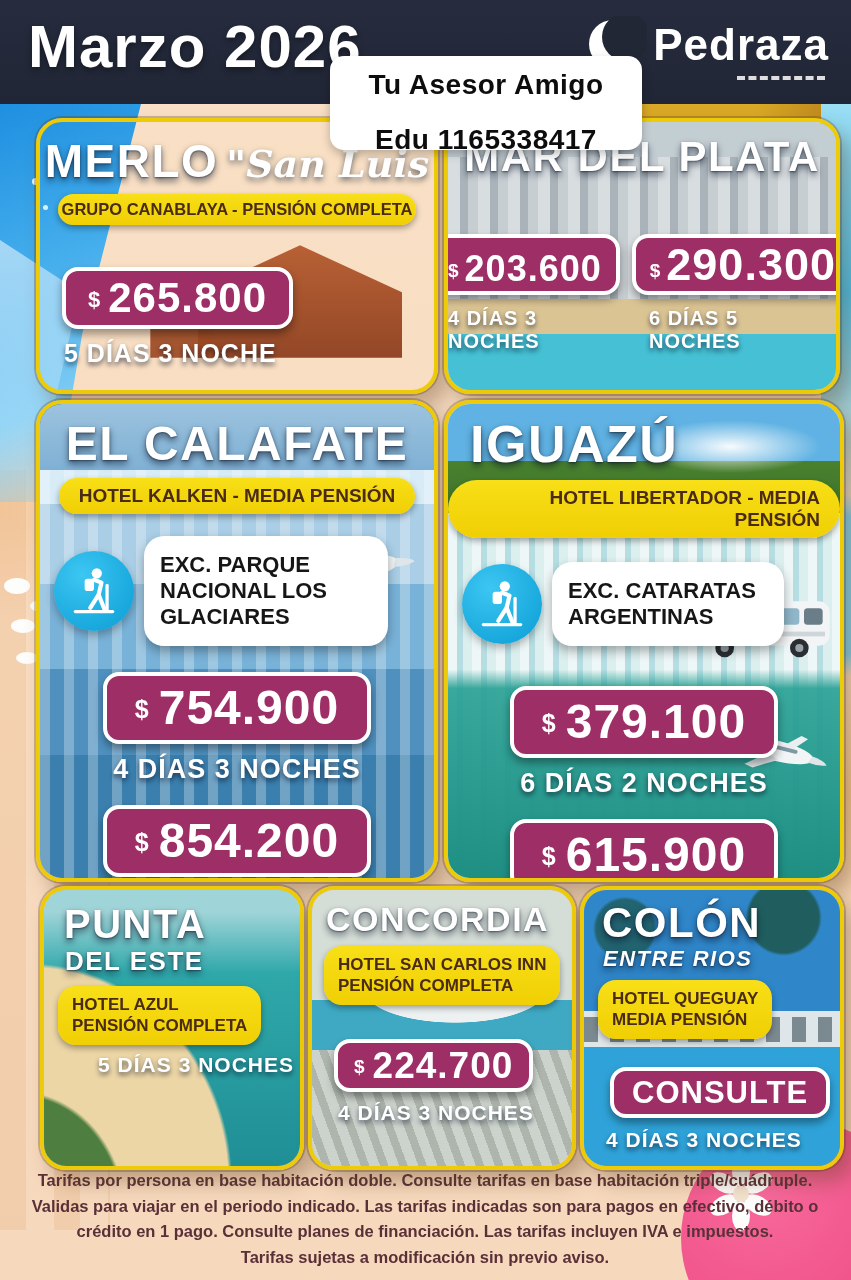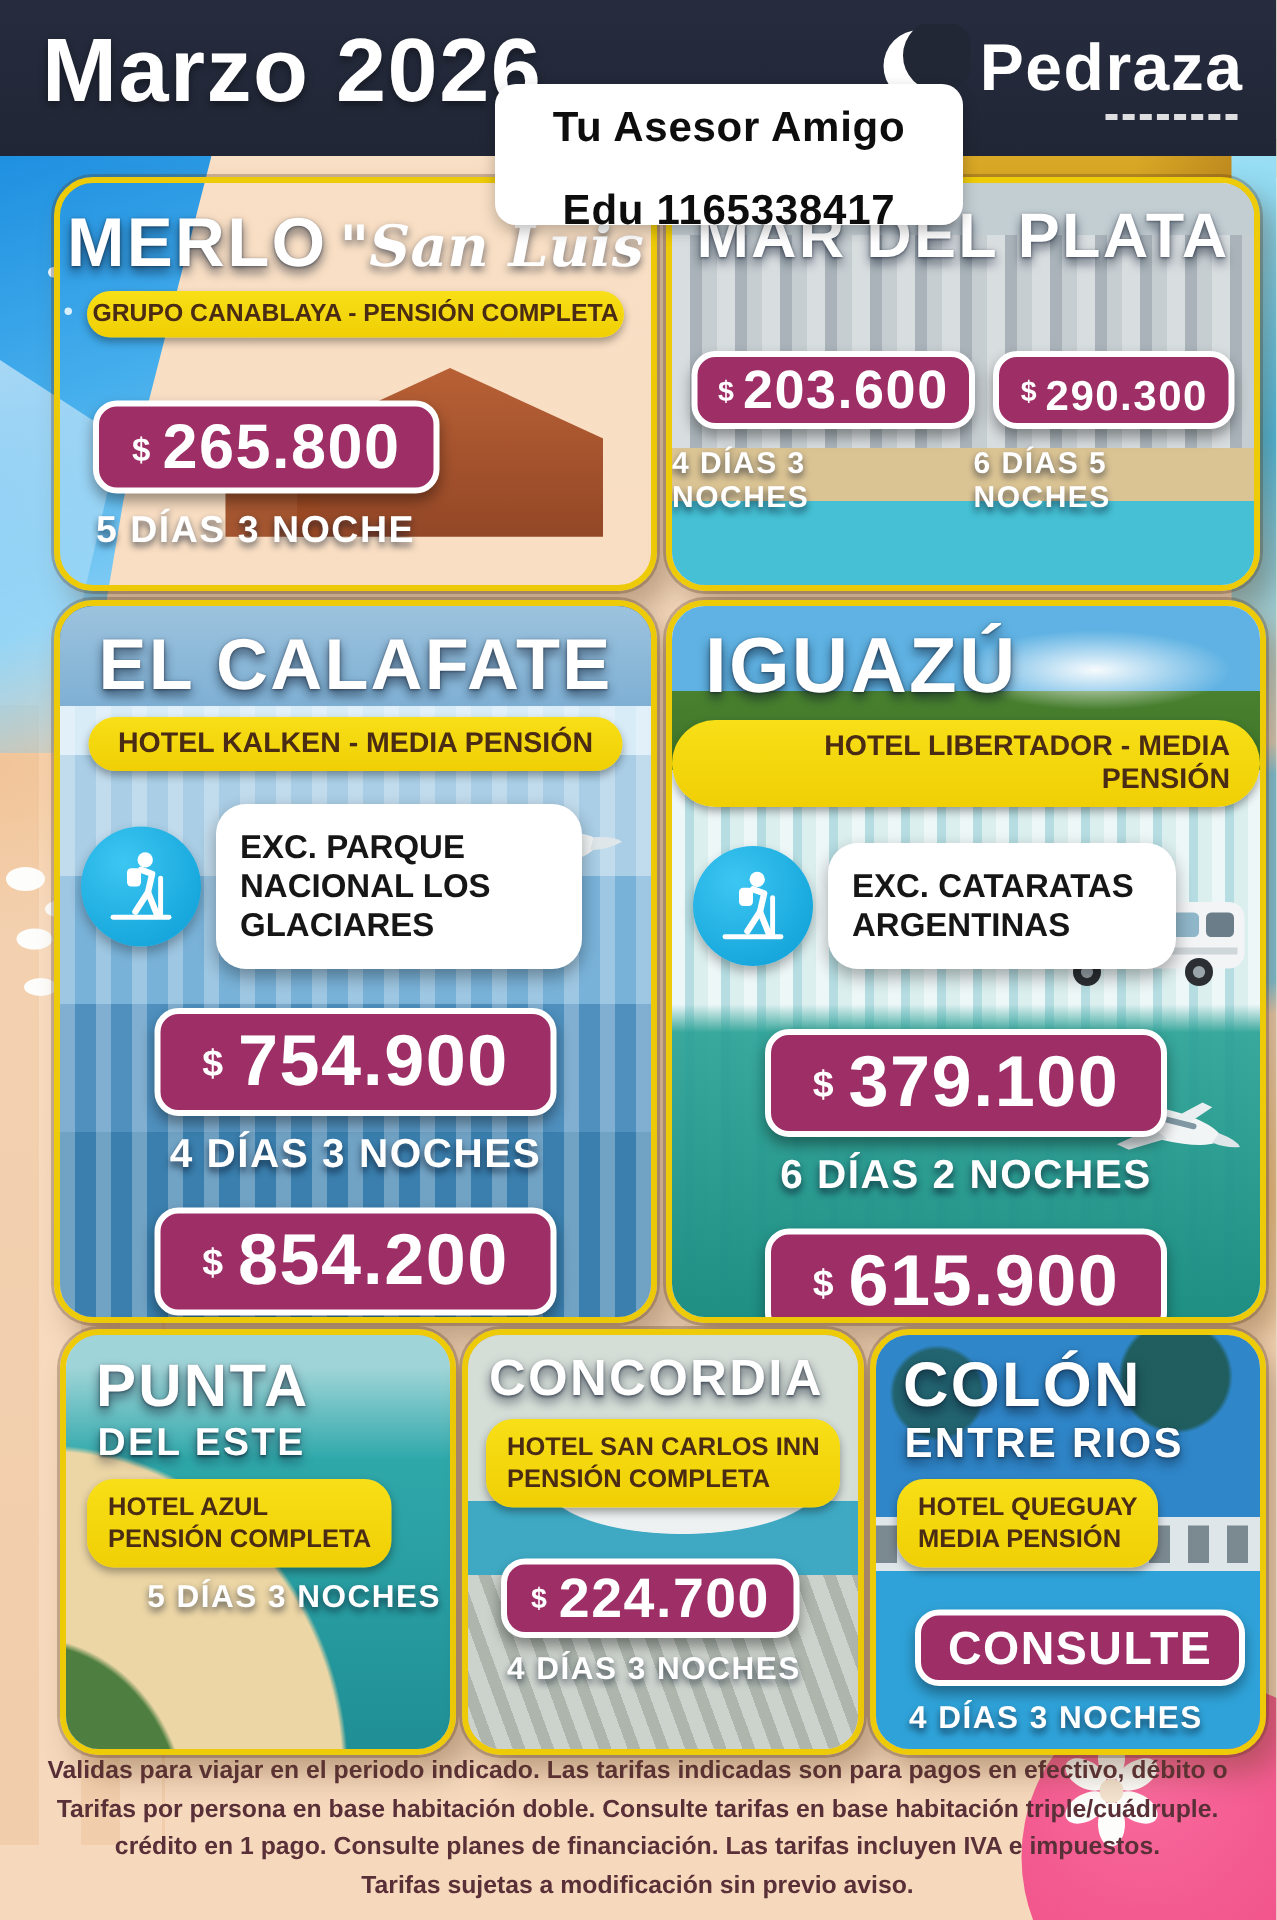"290.300" span.val { font-size: 28px -> 45px }
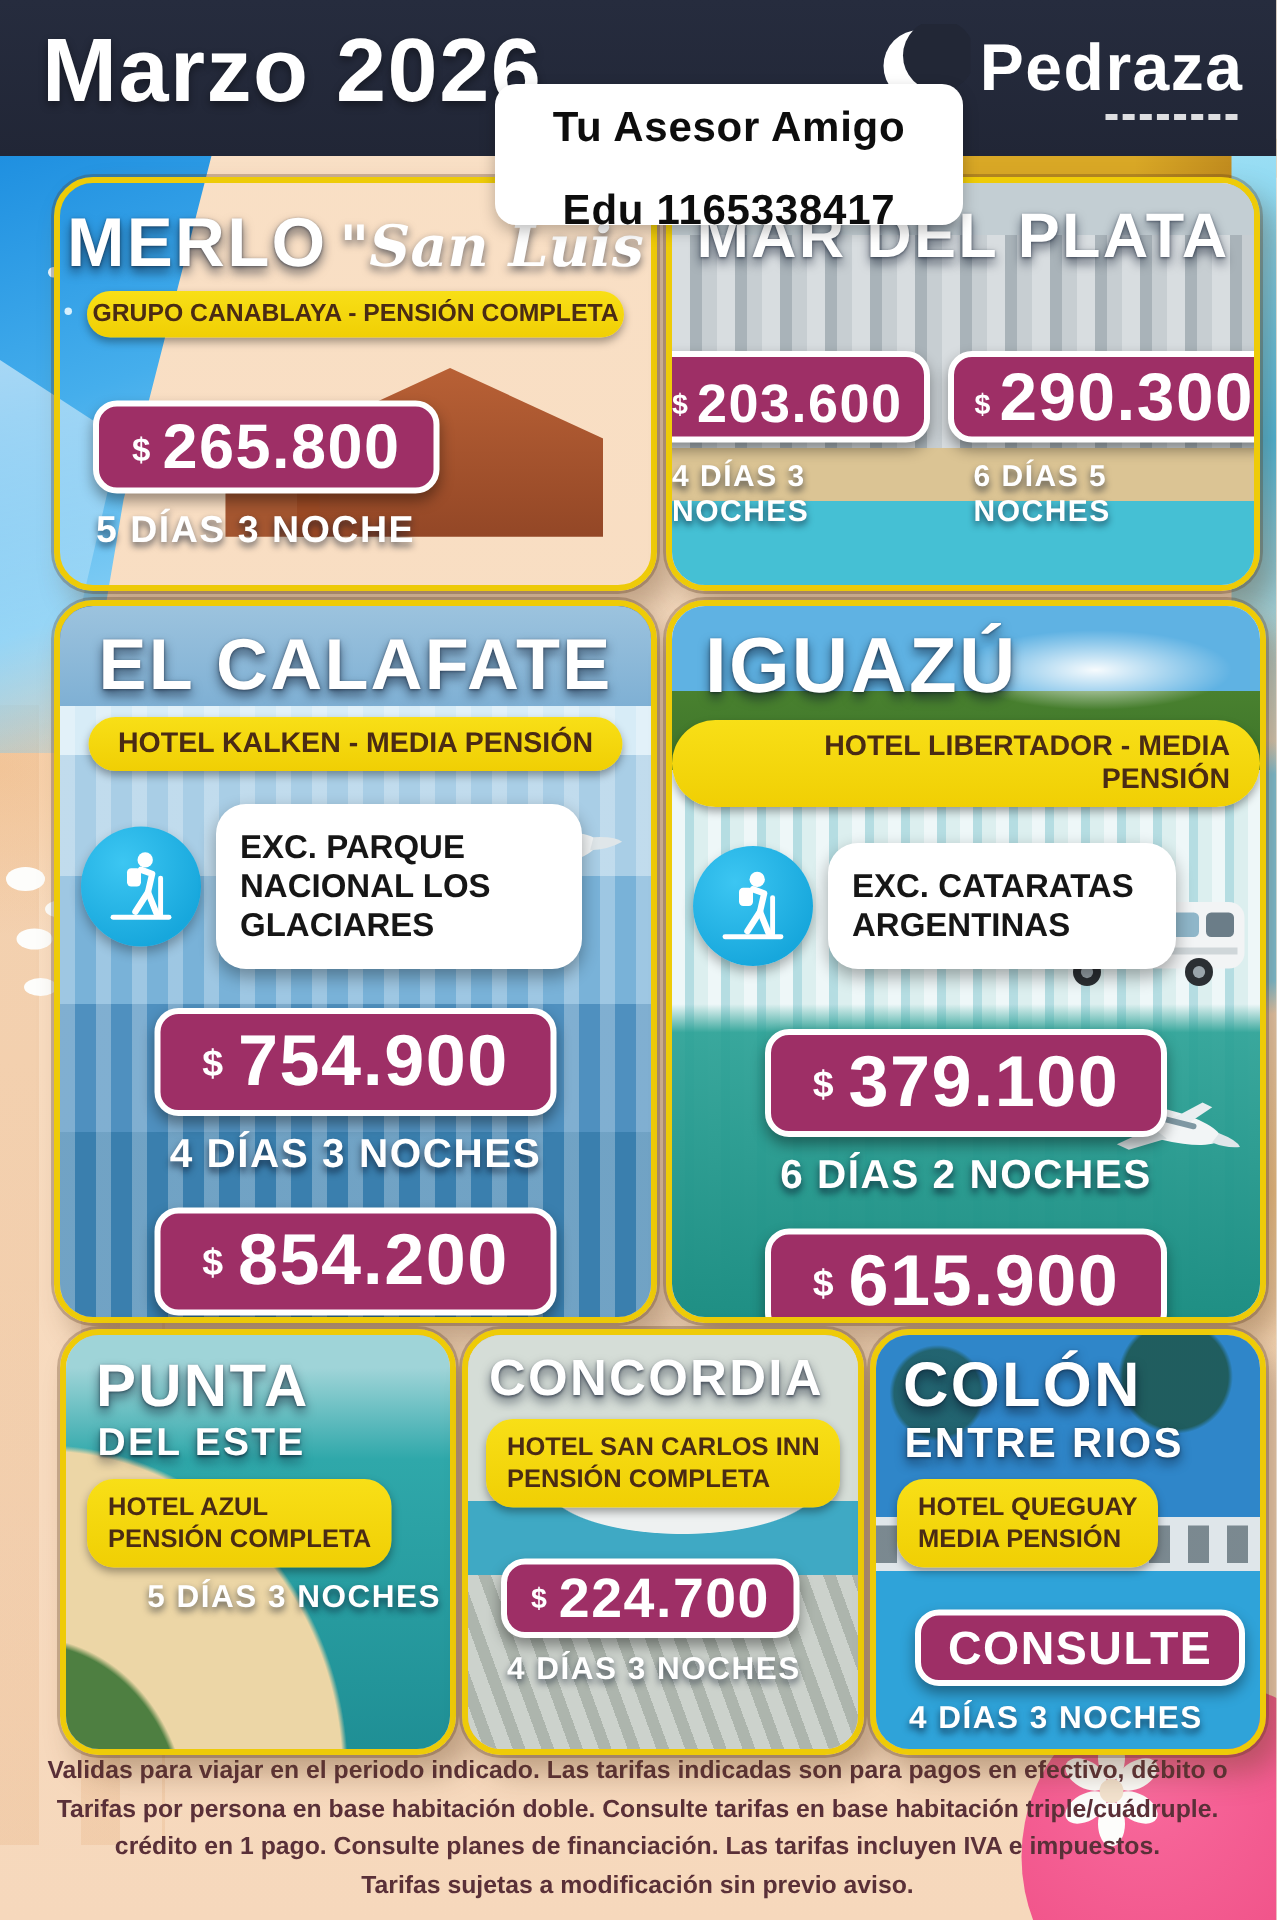"ENTRE RIOS" div.card-title { font-size: 28px -> 22px; font-style: none -> italic }
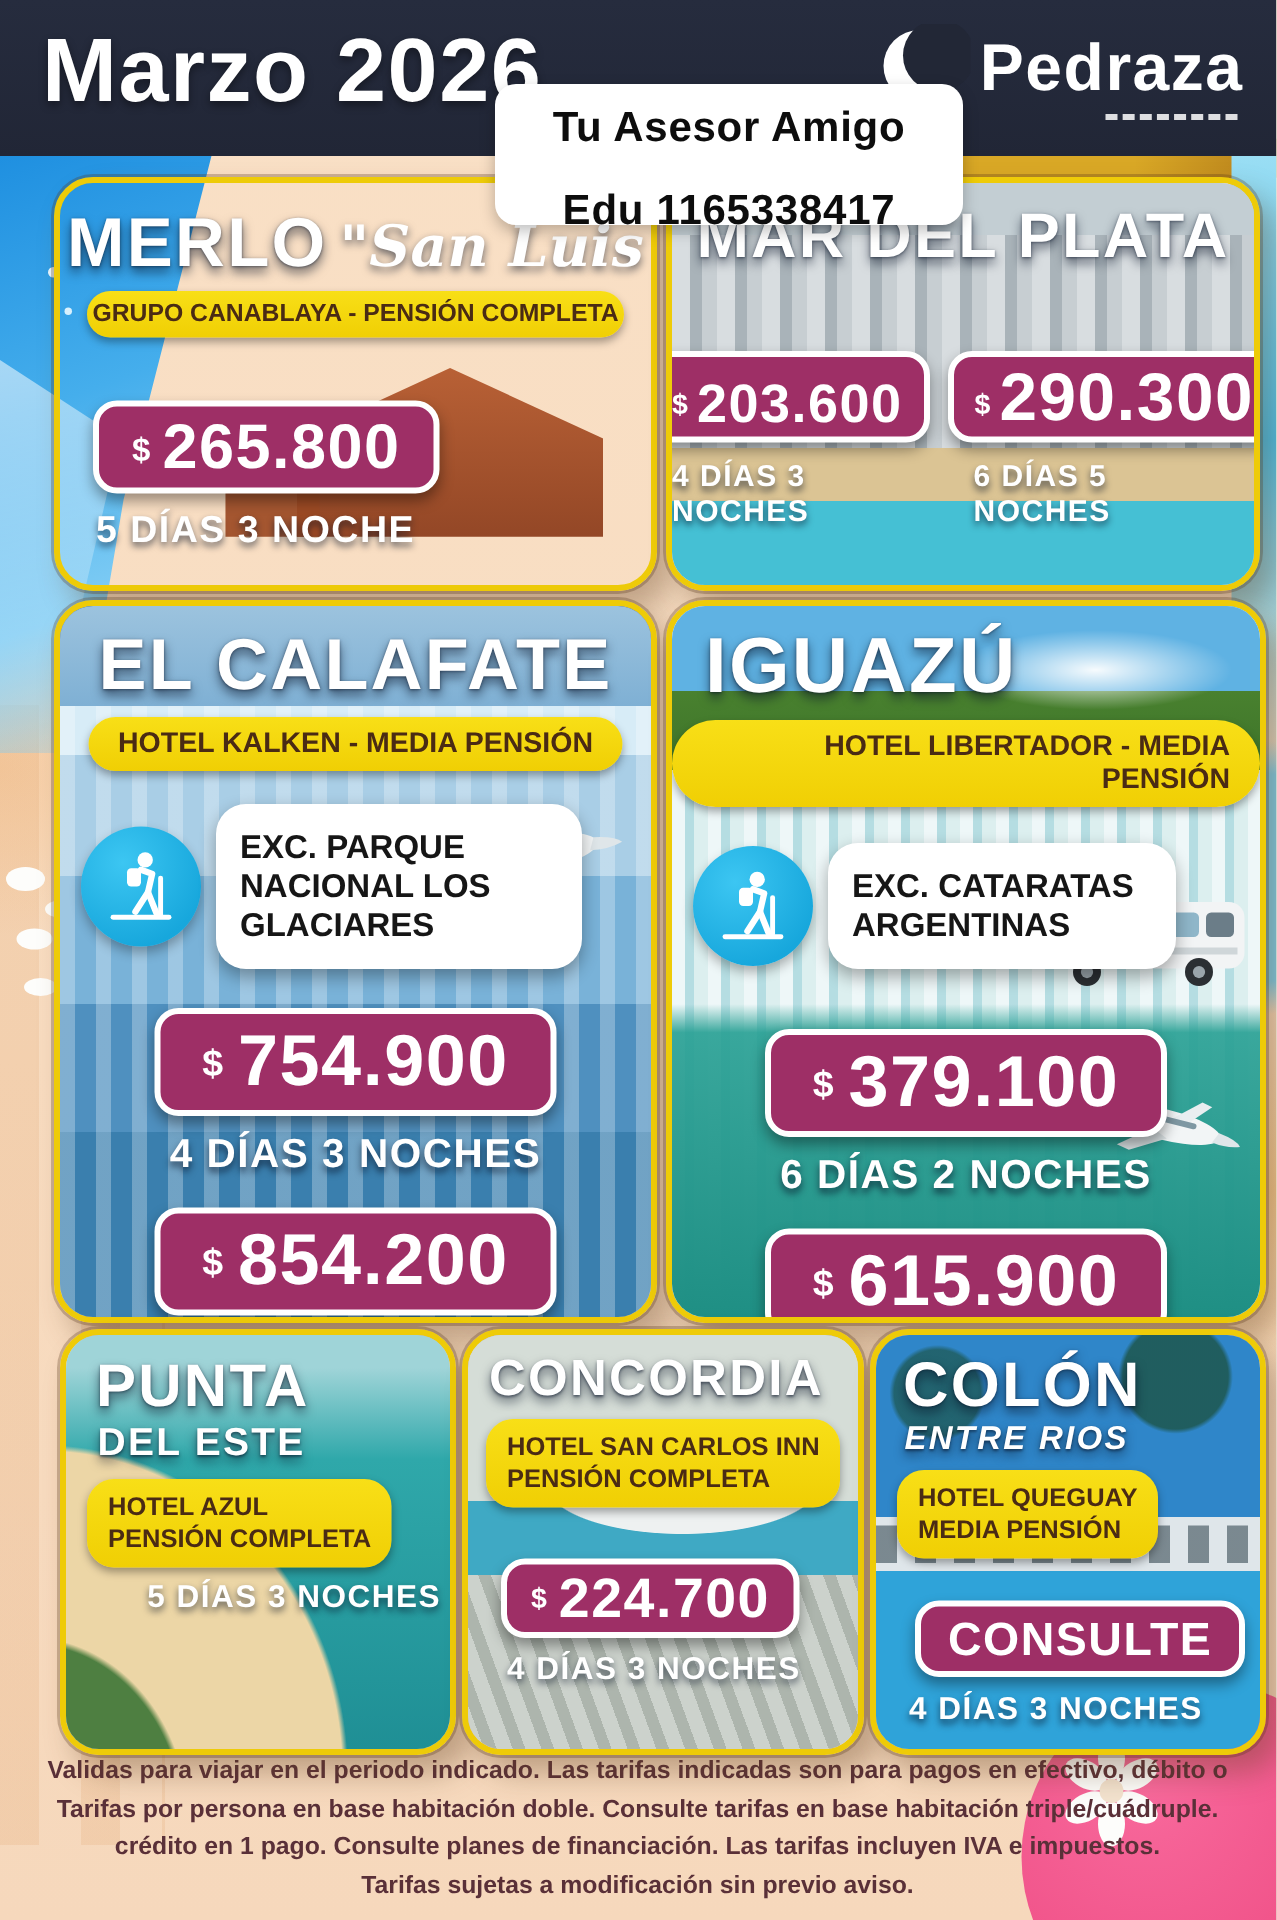"Validas para viajar en el" div { order: before "Tarifas por persona en base" -> after "Tarifas por persona en base" }
